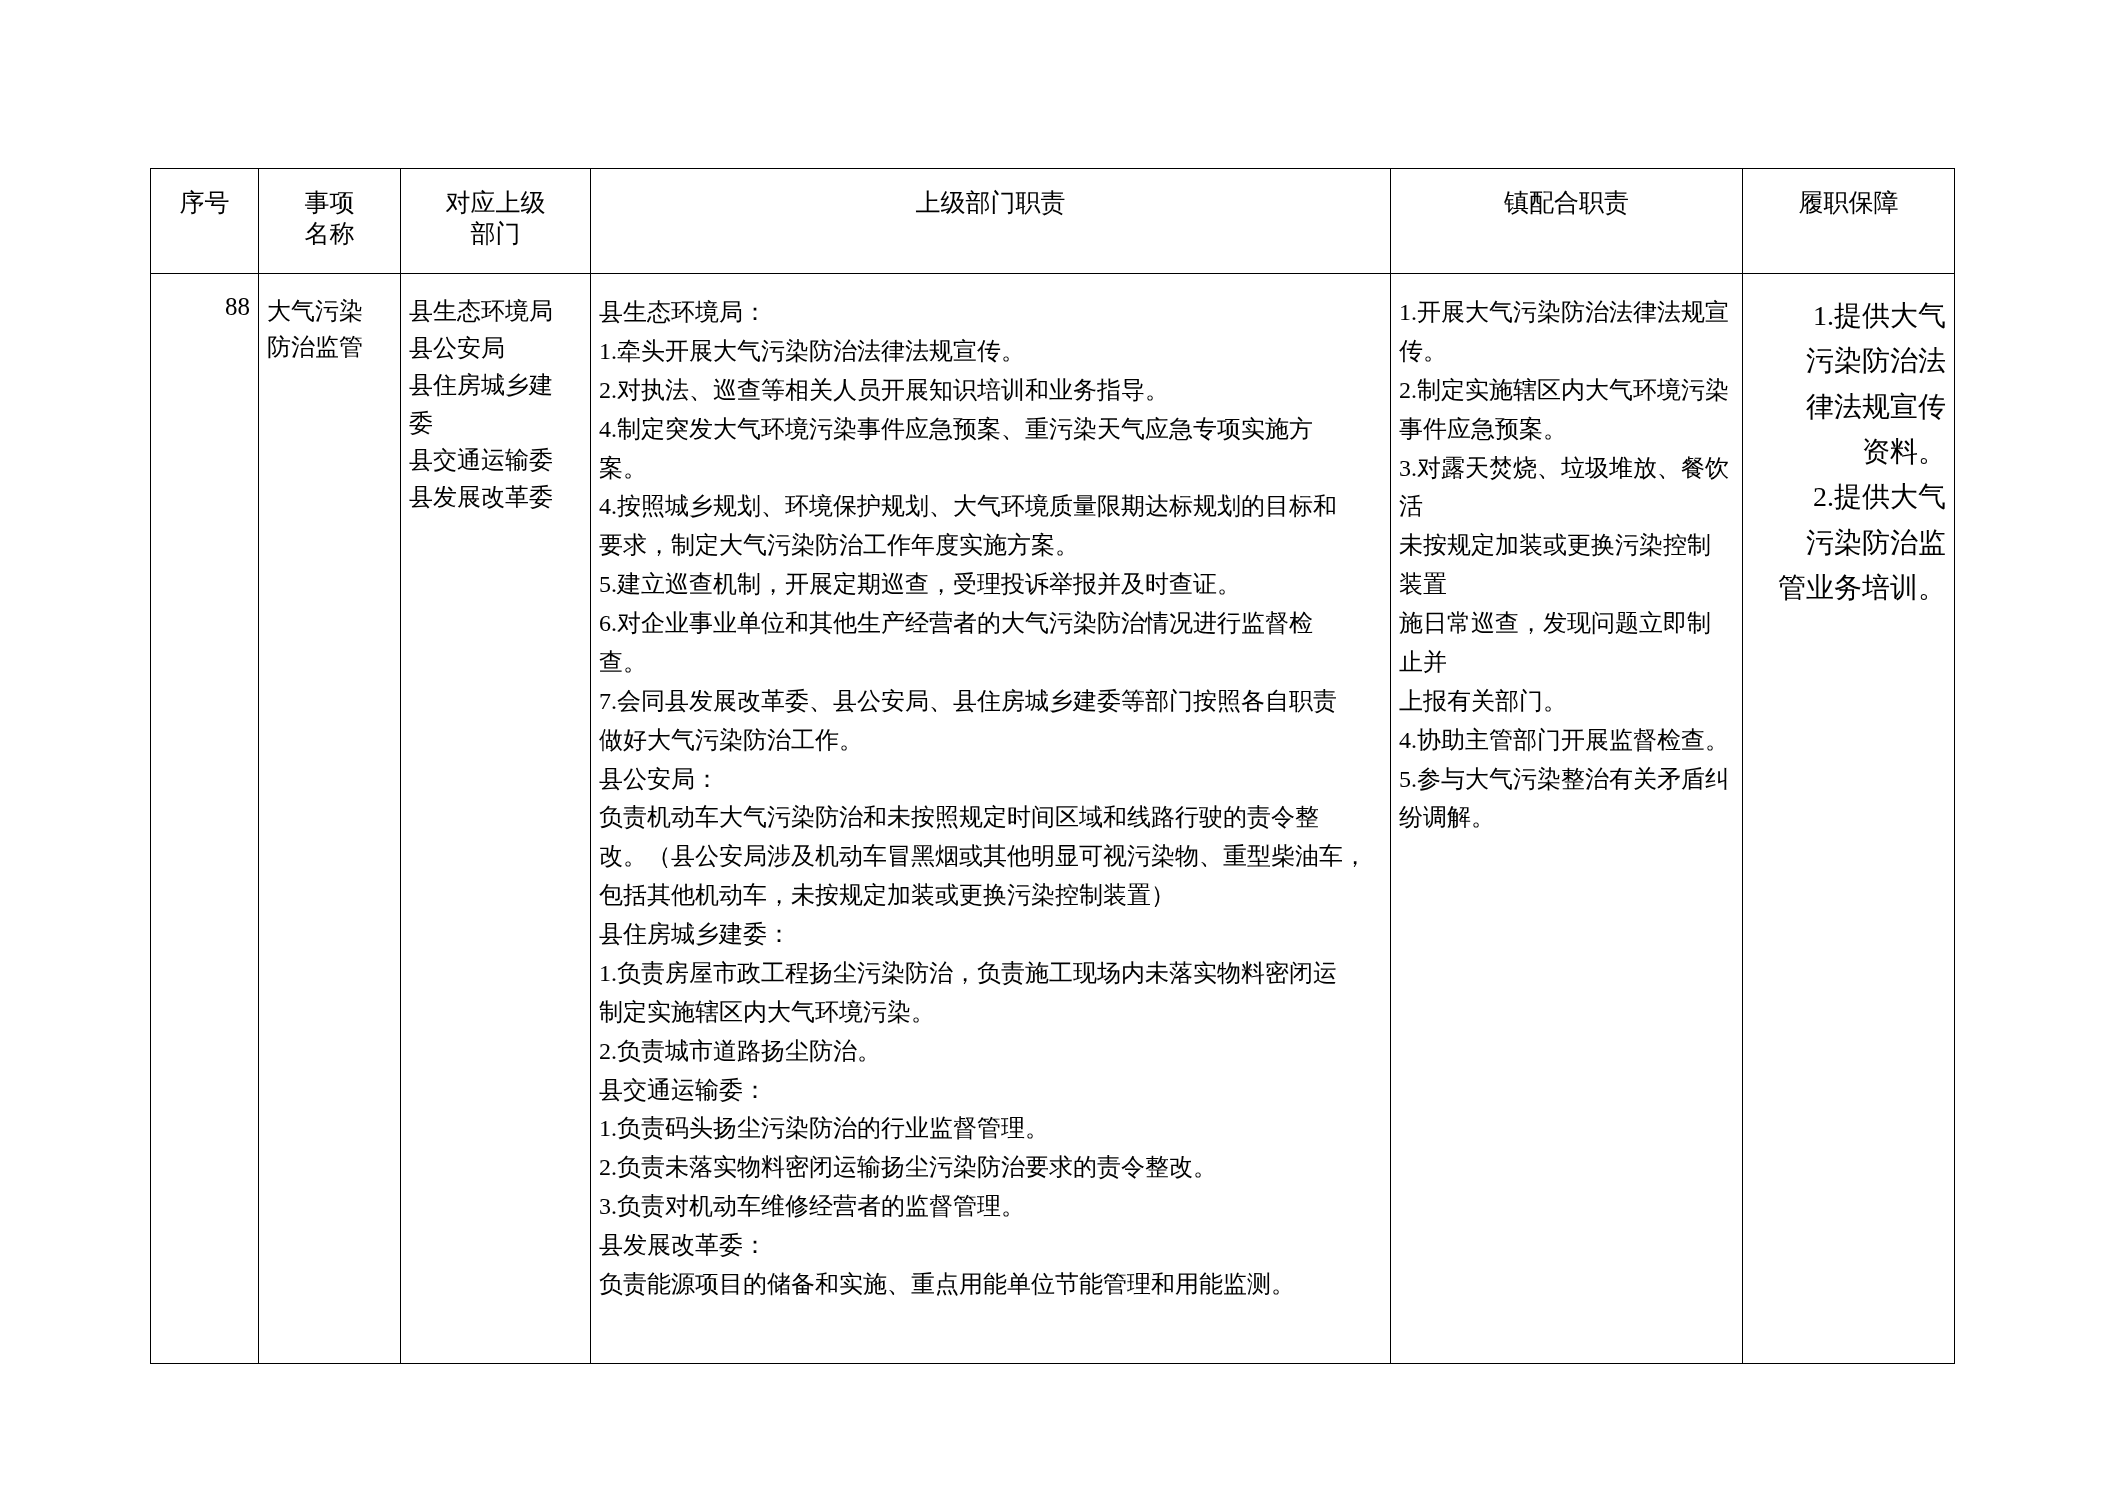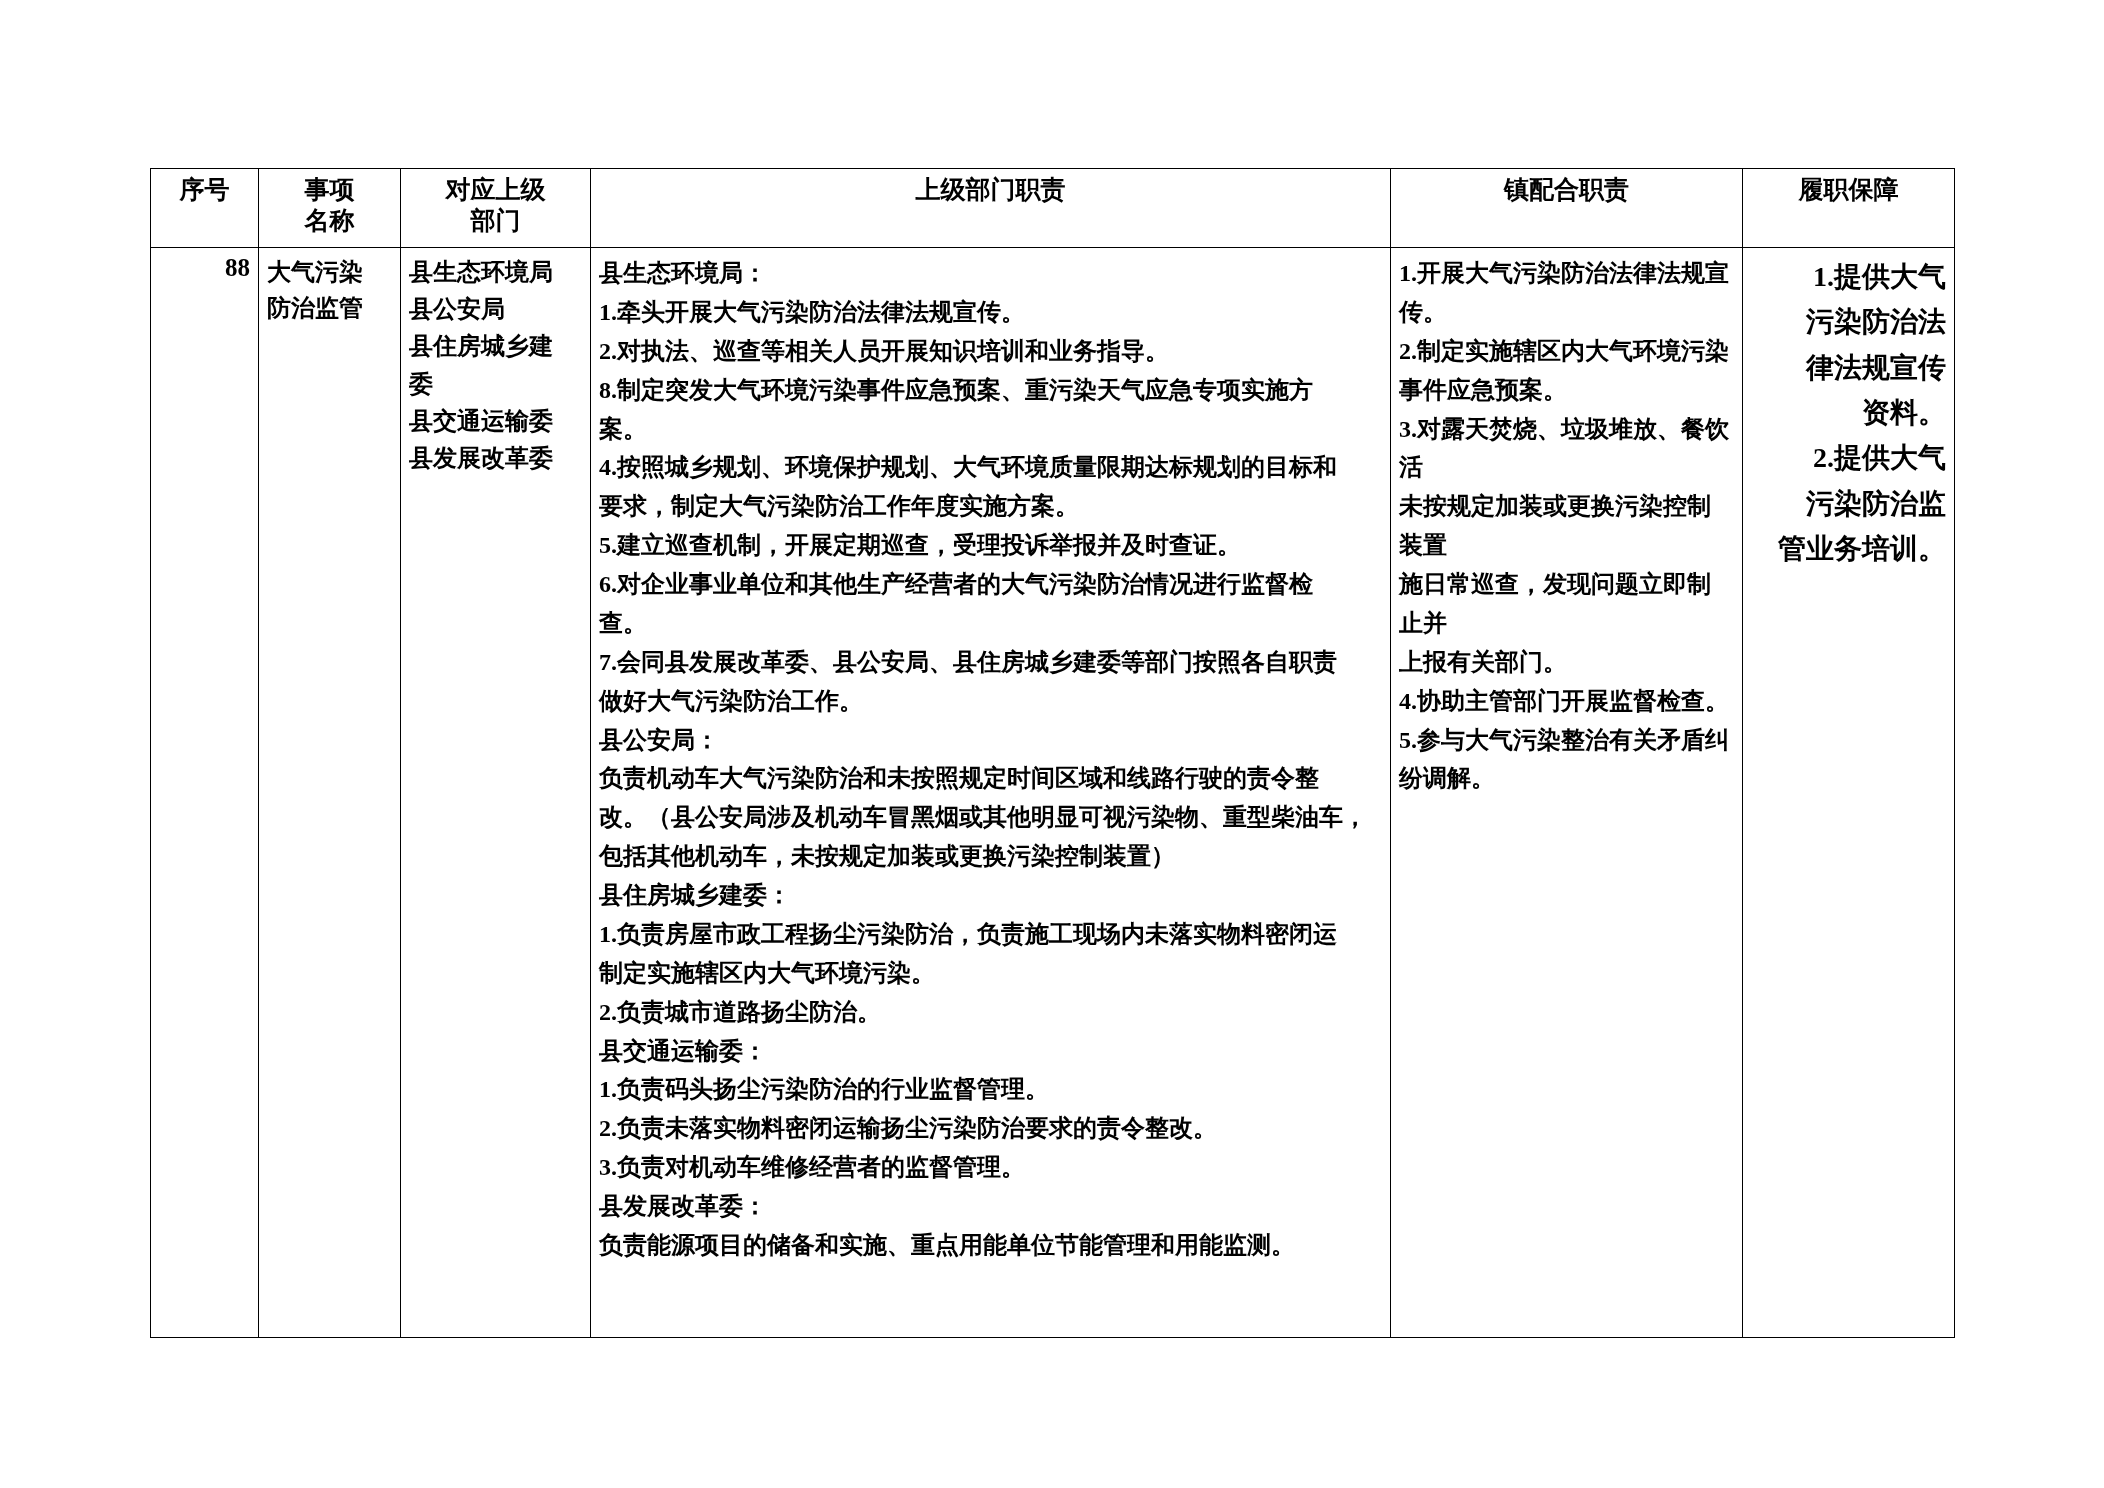"序号" table.doc-table td, table.doc-table th { font-weight: bold -> normal; padding: 6px 8px -> 19px 8px }
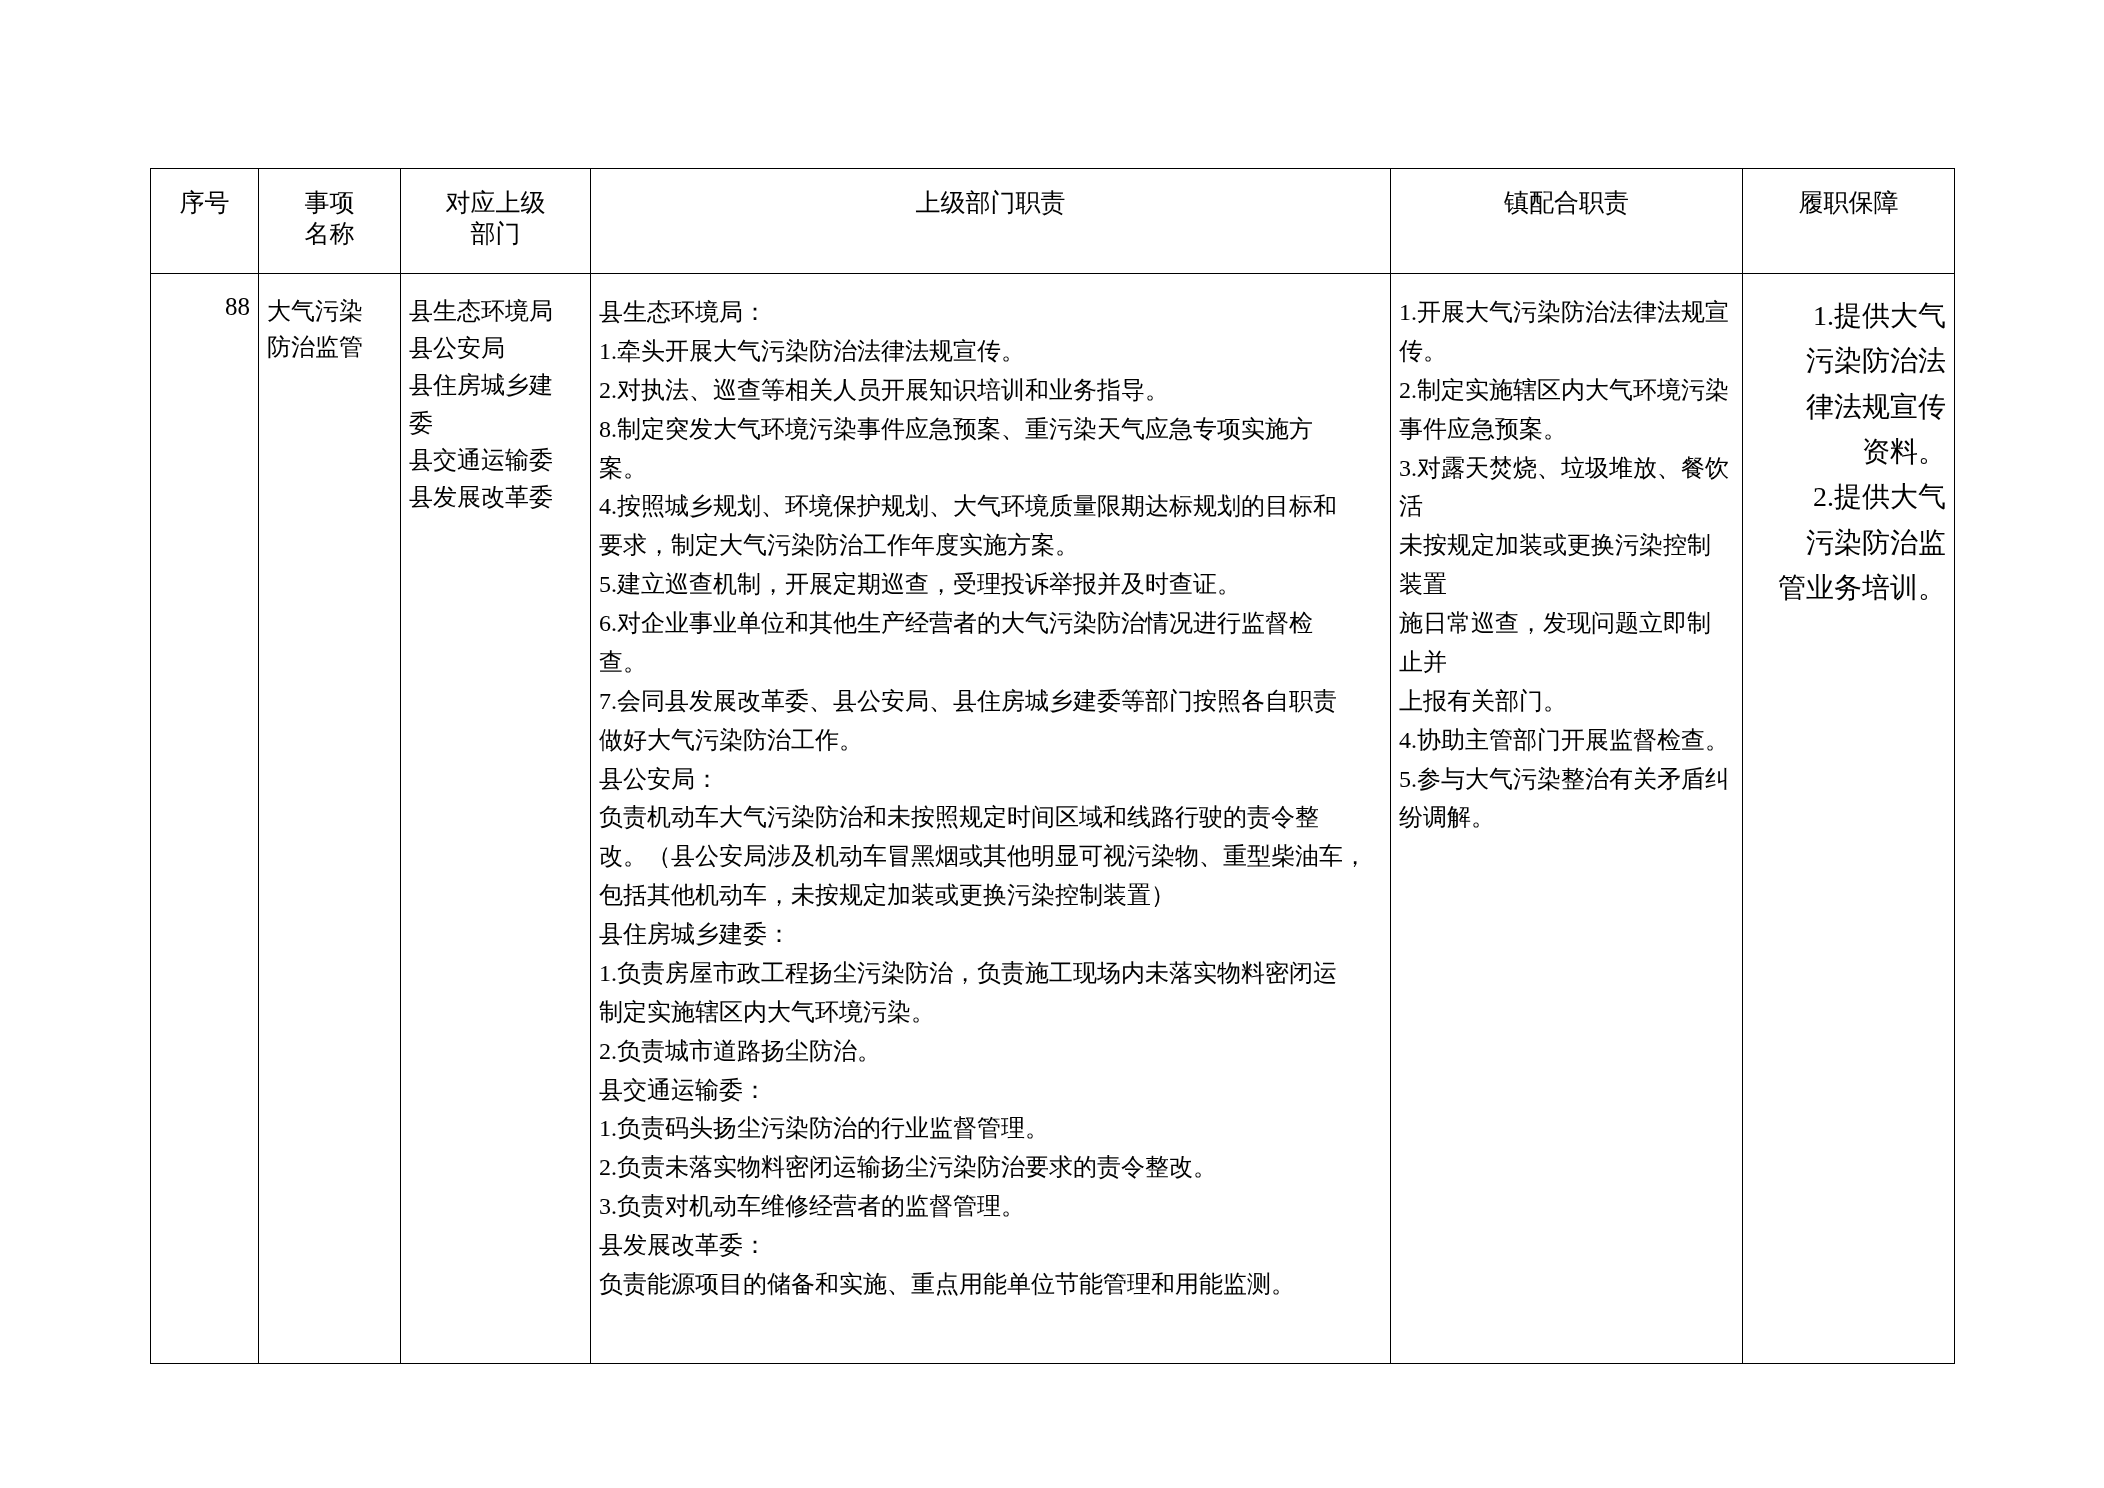"8.制定突发大气环境污染事件应急预案、重污染天气应急专项实施方" span.line { text: 8 -> 4 }
